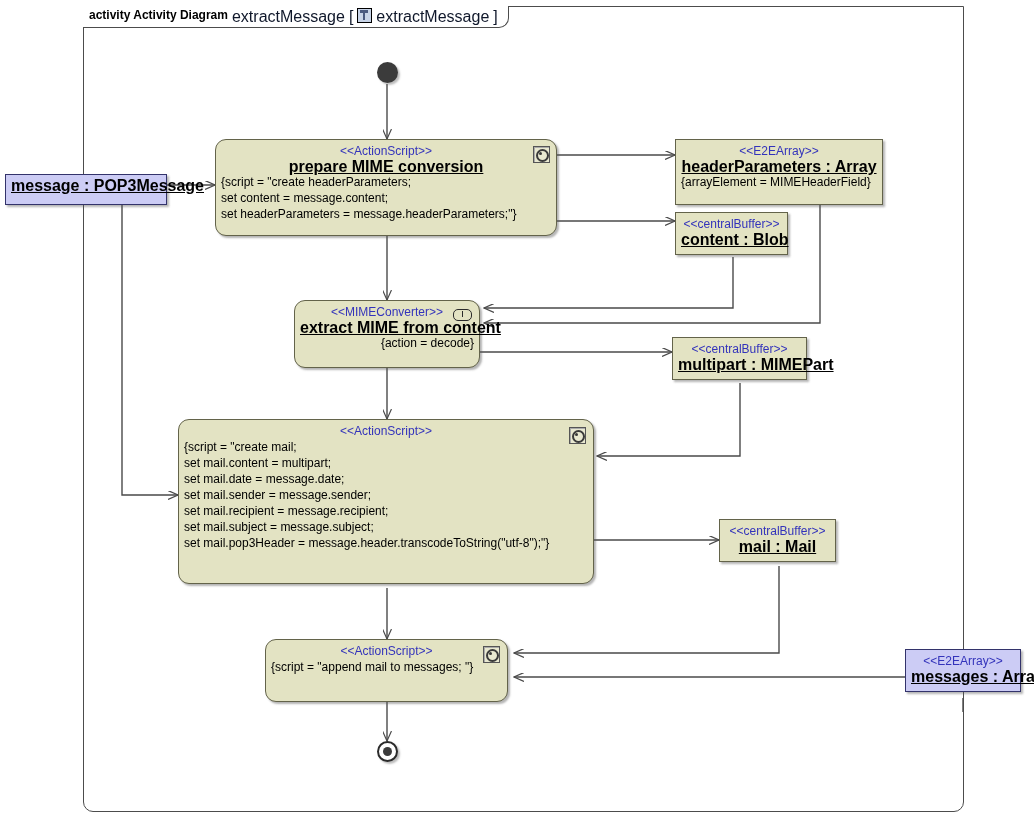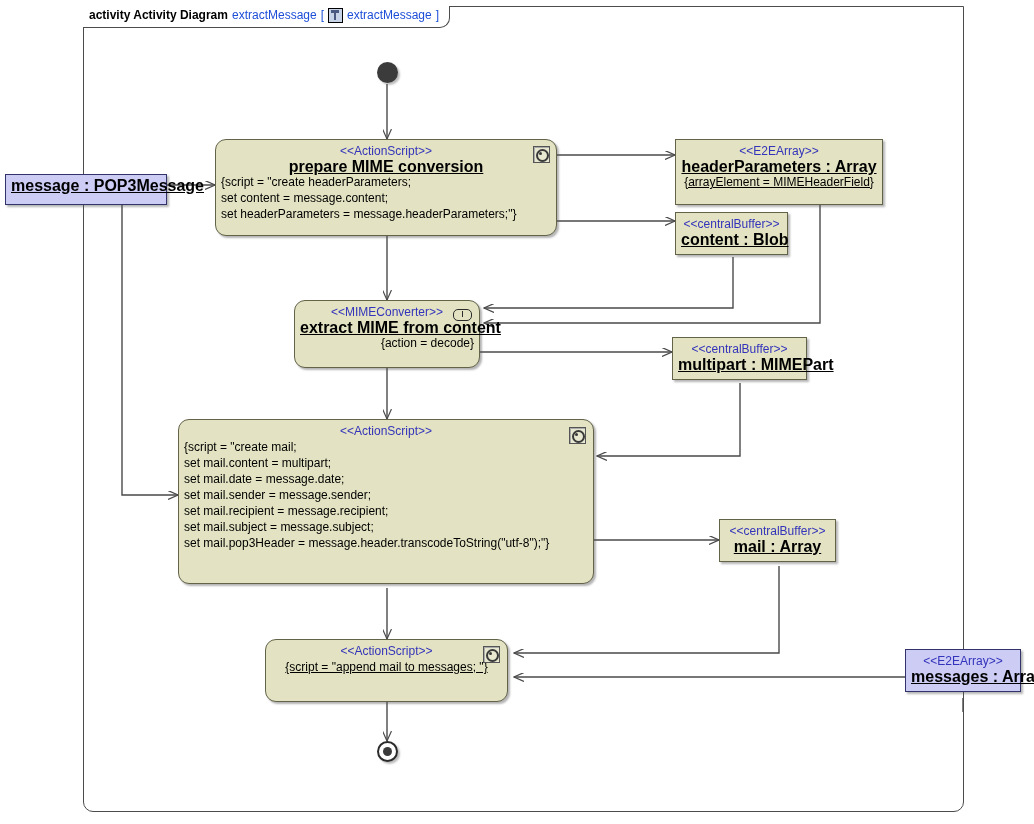"extractMessage" .frame-tab .nm { color: #1d4ed8 -> #0f172a; font-size: 12px -> 16px }
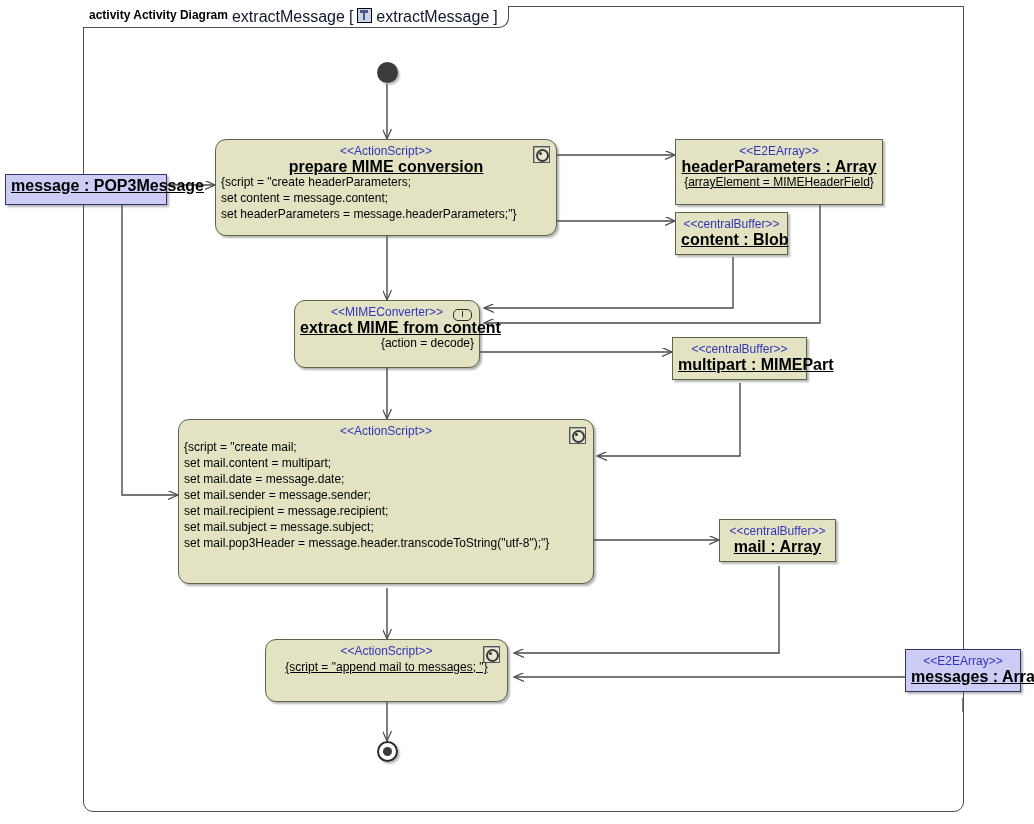"{arrayElement = MIMEHeaderField}" .ctr { text-align: center -> left; text-decoration: underline -> none }
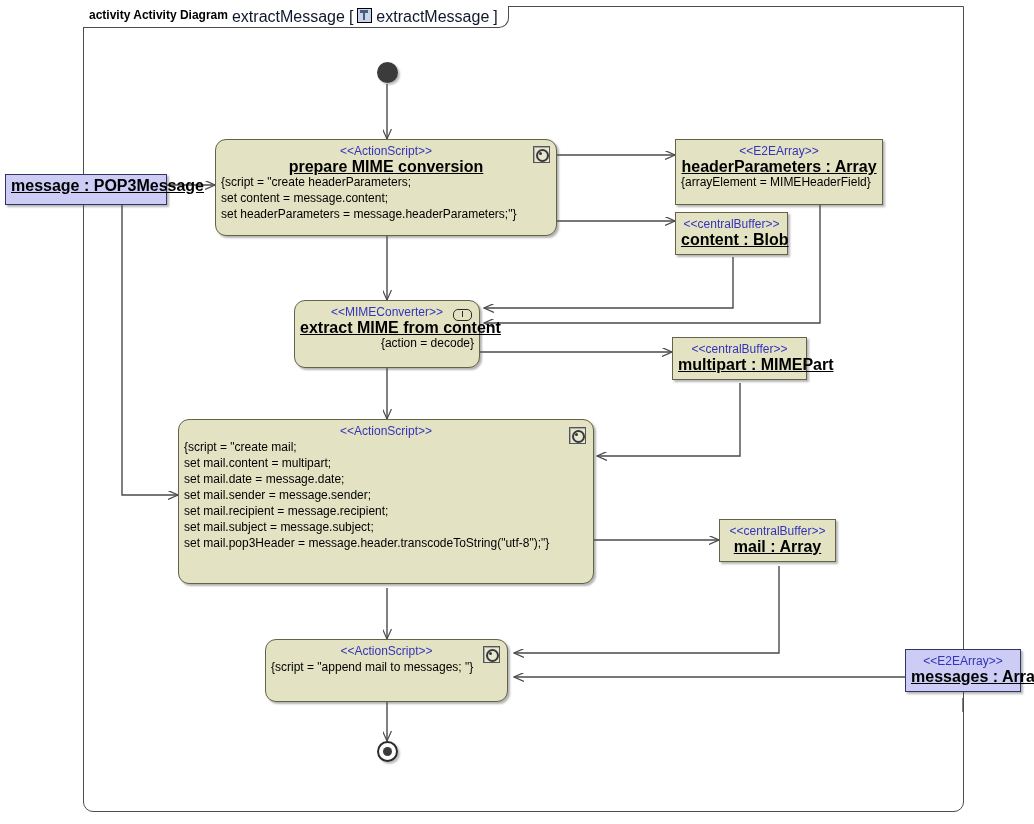"mail : Array" div.nname { text: Array -> Mail }
